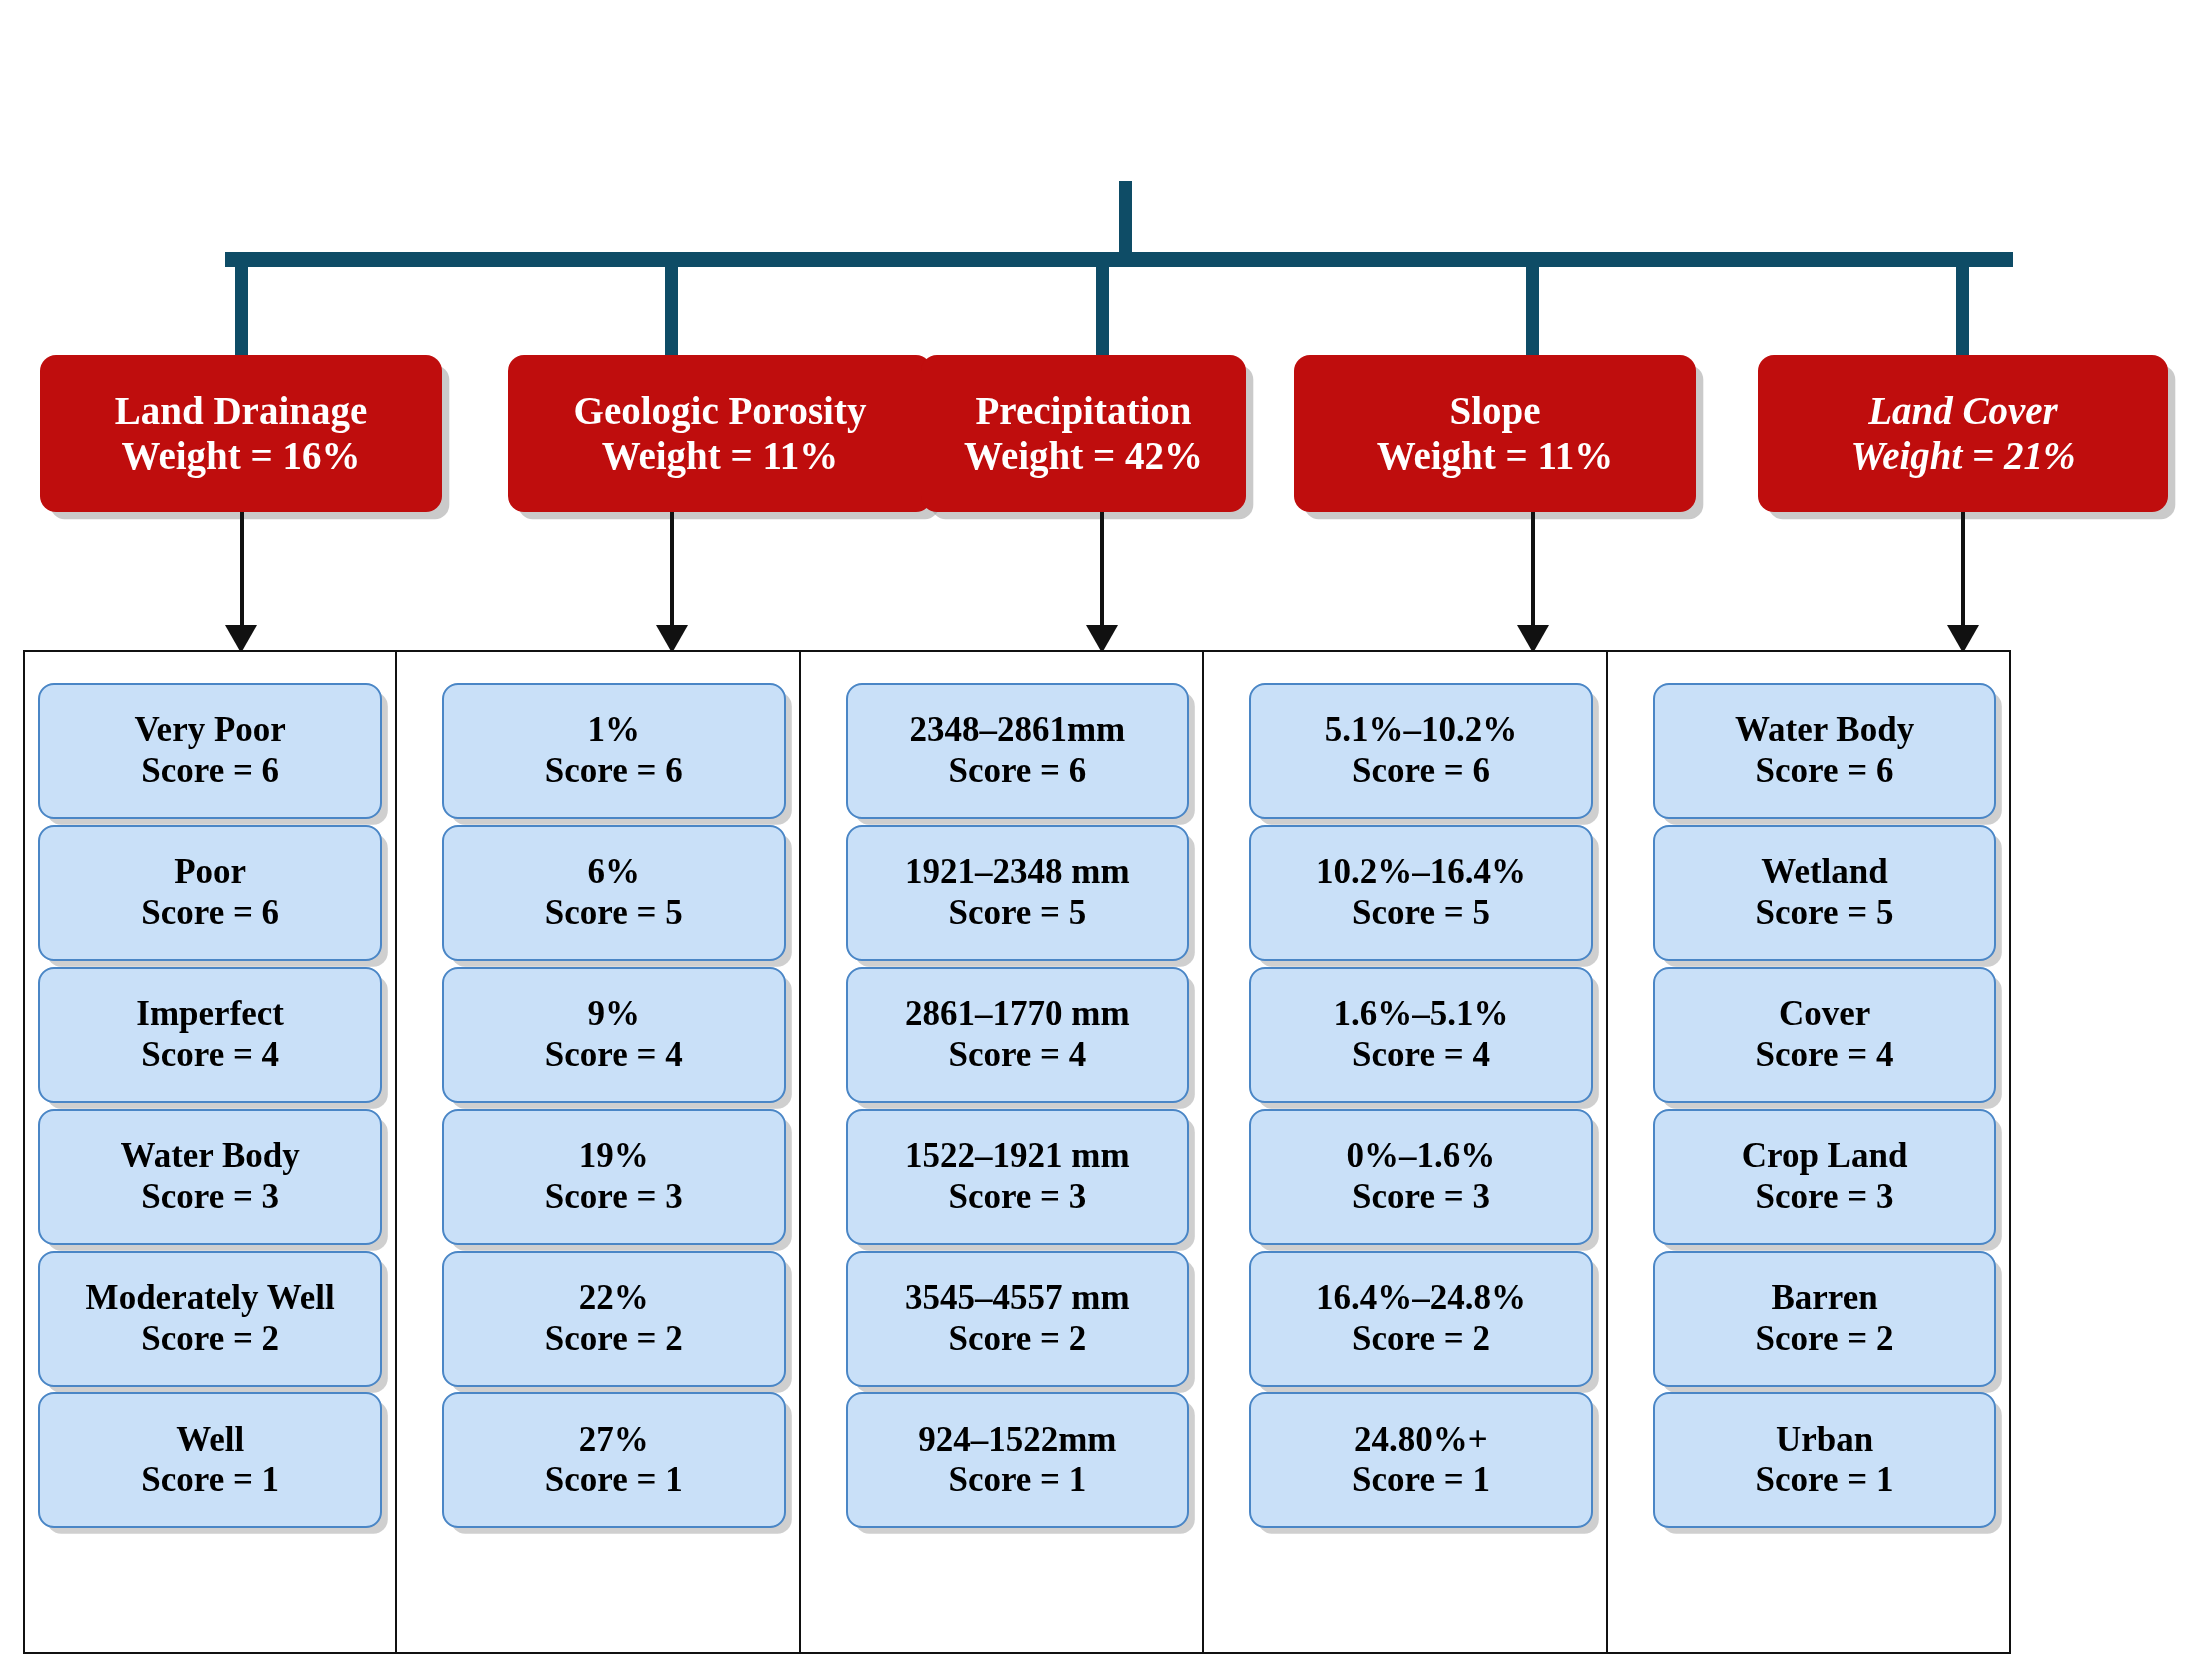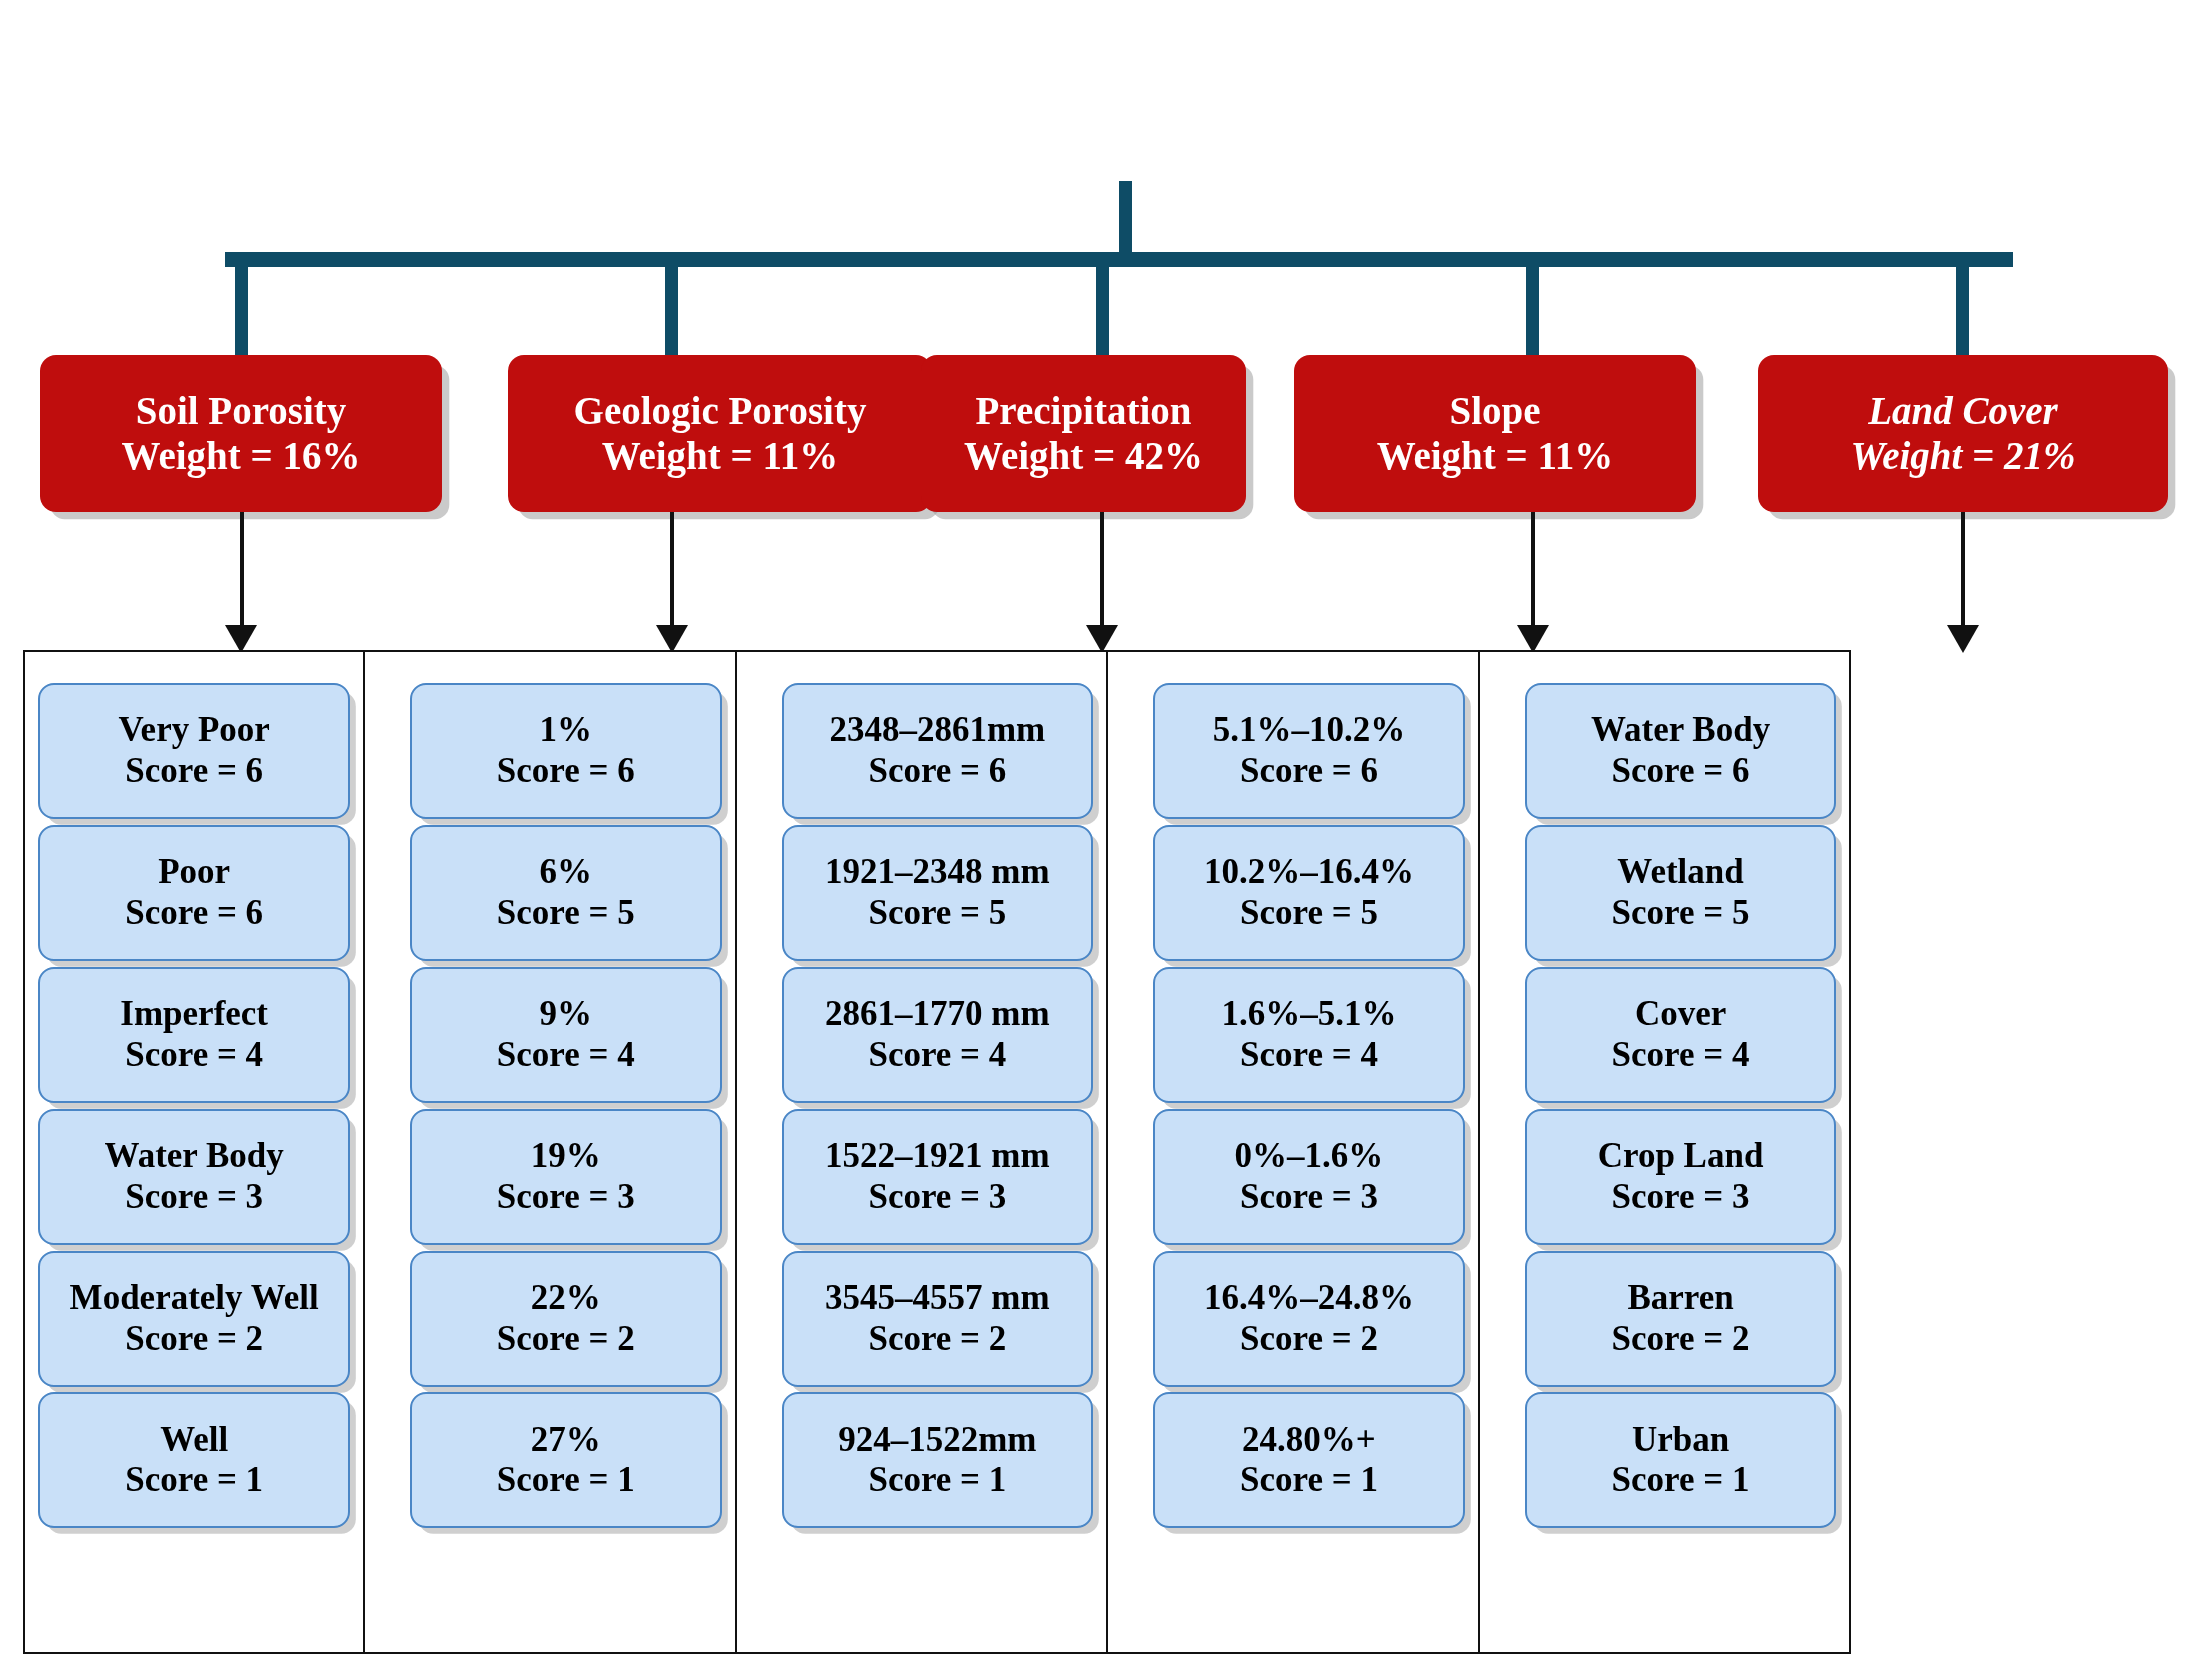"Soil Porosity" div.crit-line { text: Soil Porosity -> Land Drainage }
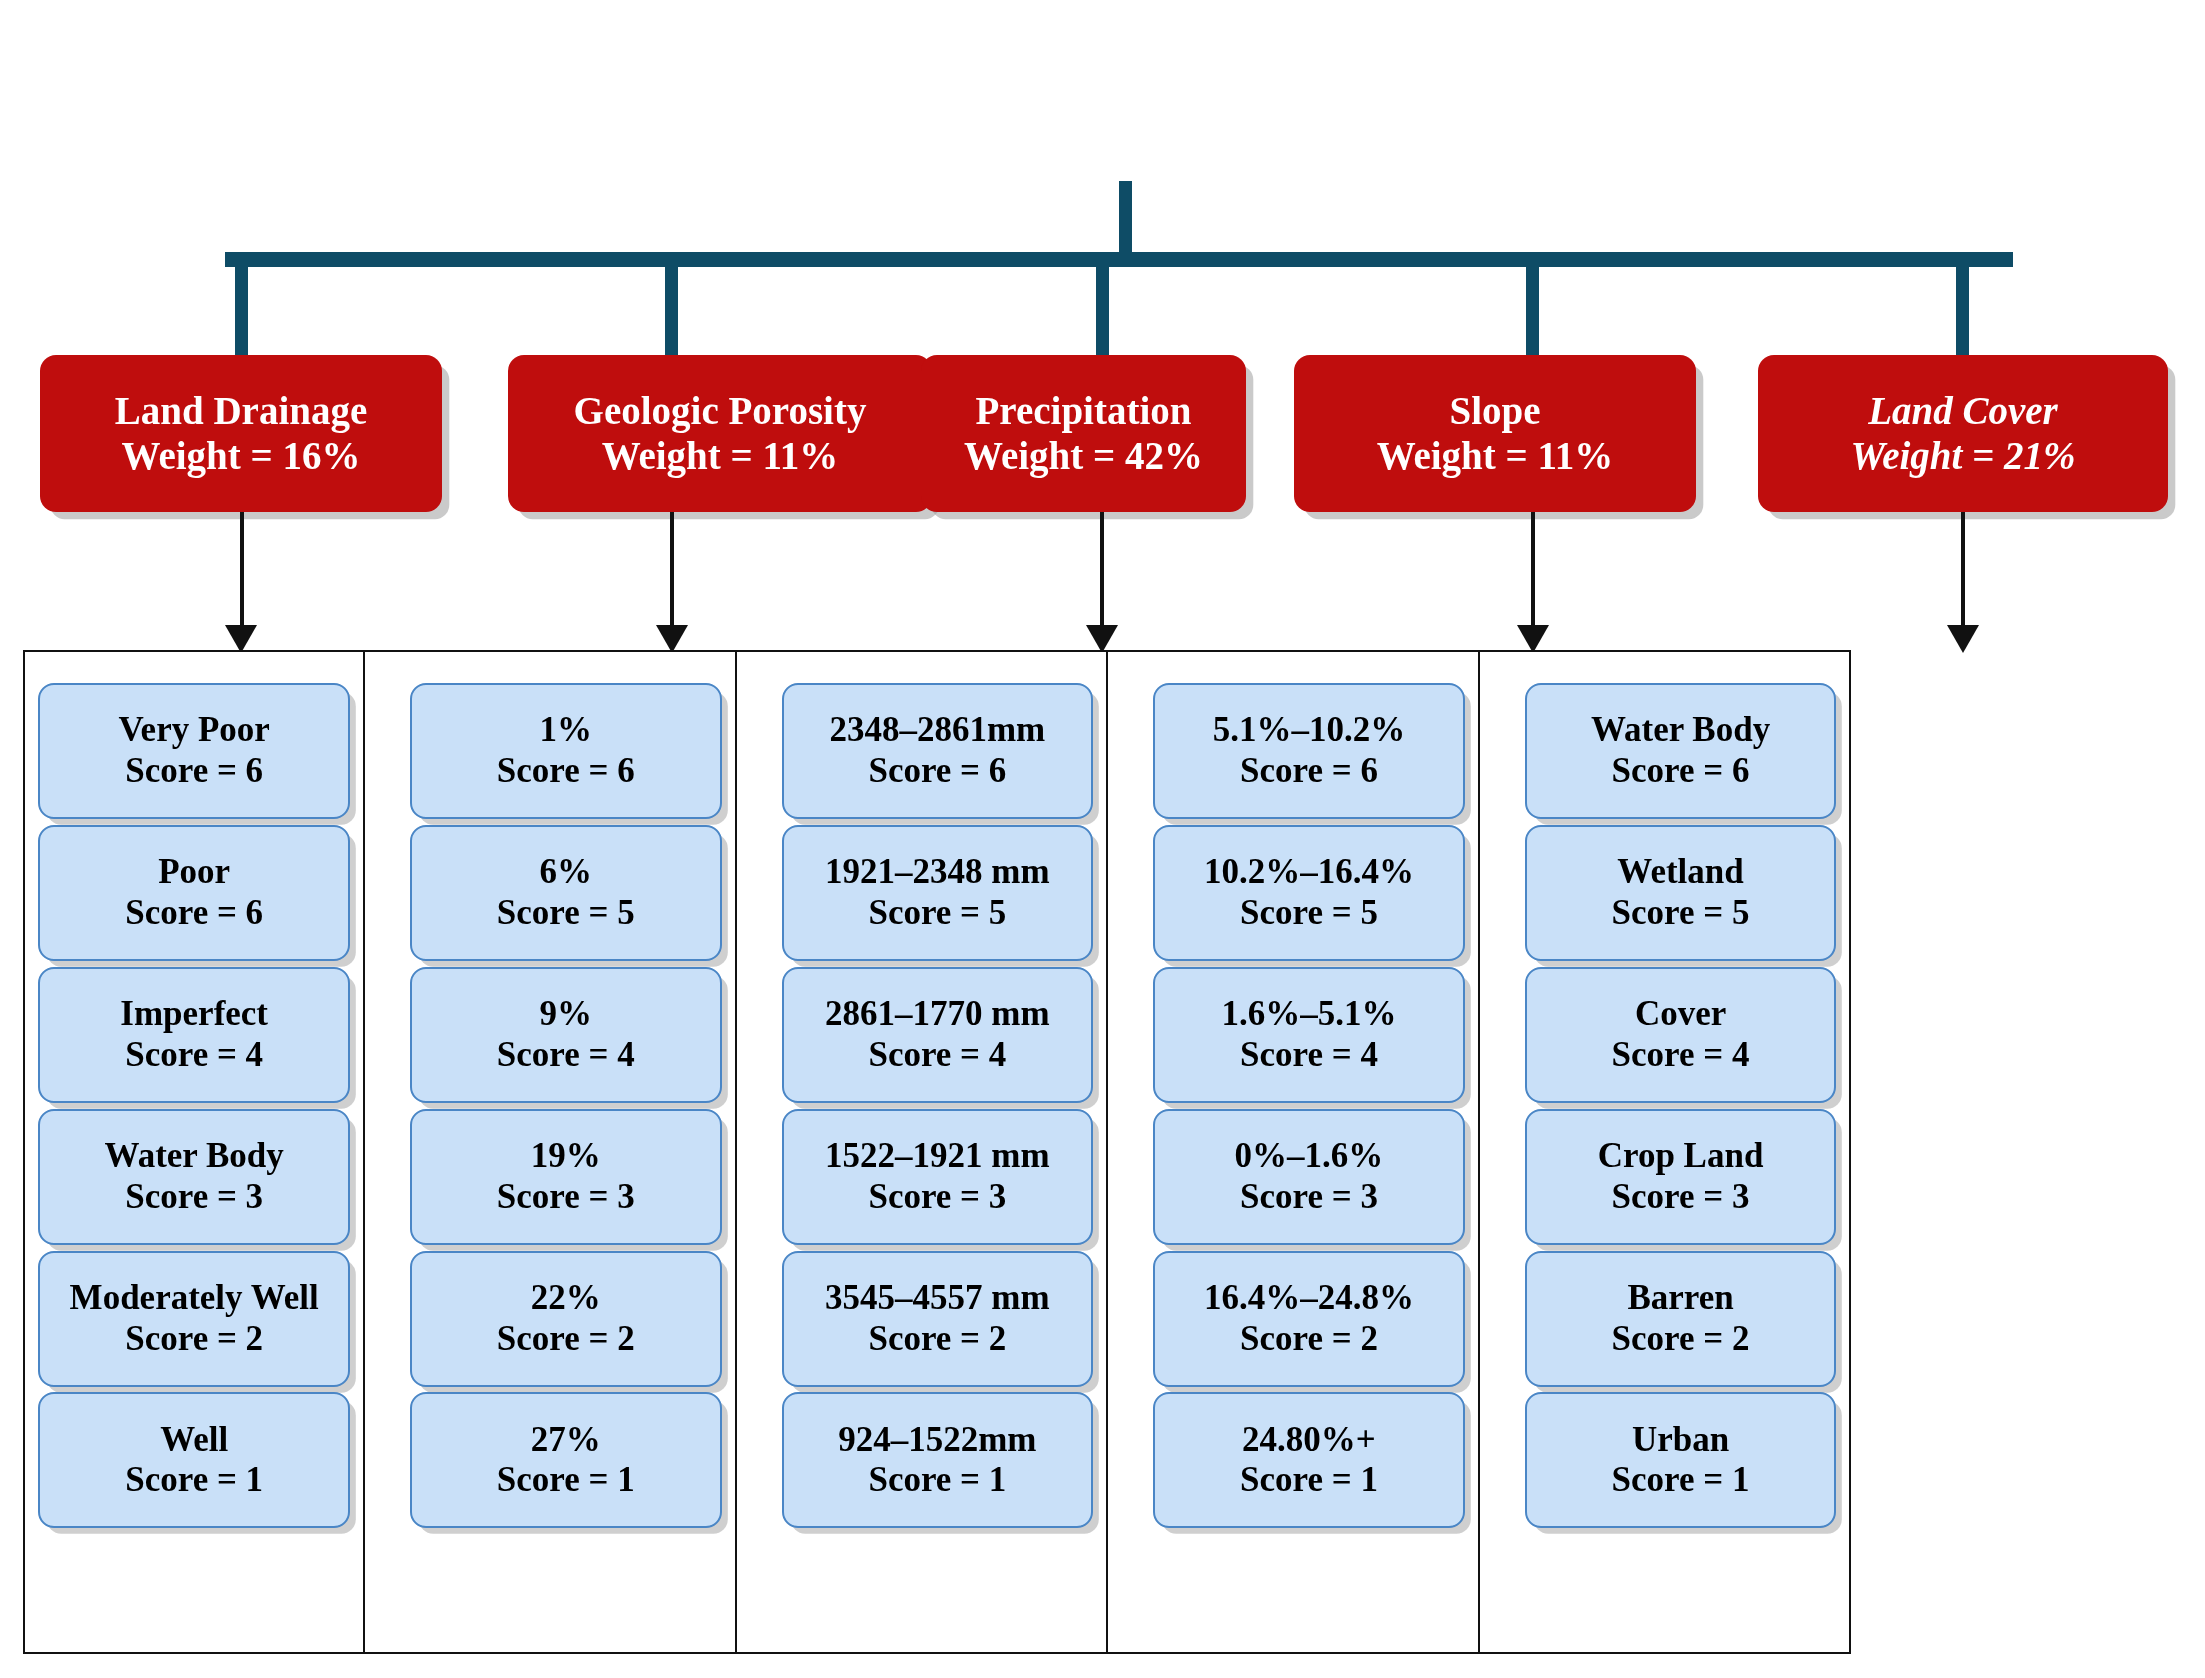"Very Poor" .panels { width: 1828px -> 1988px }
